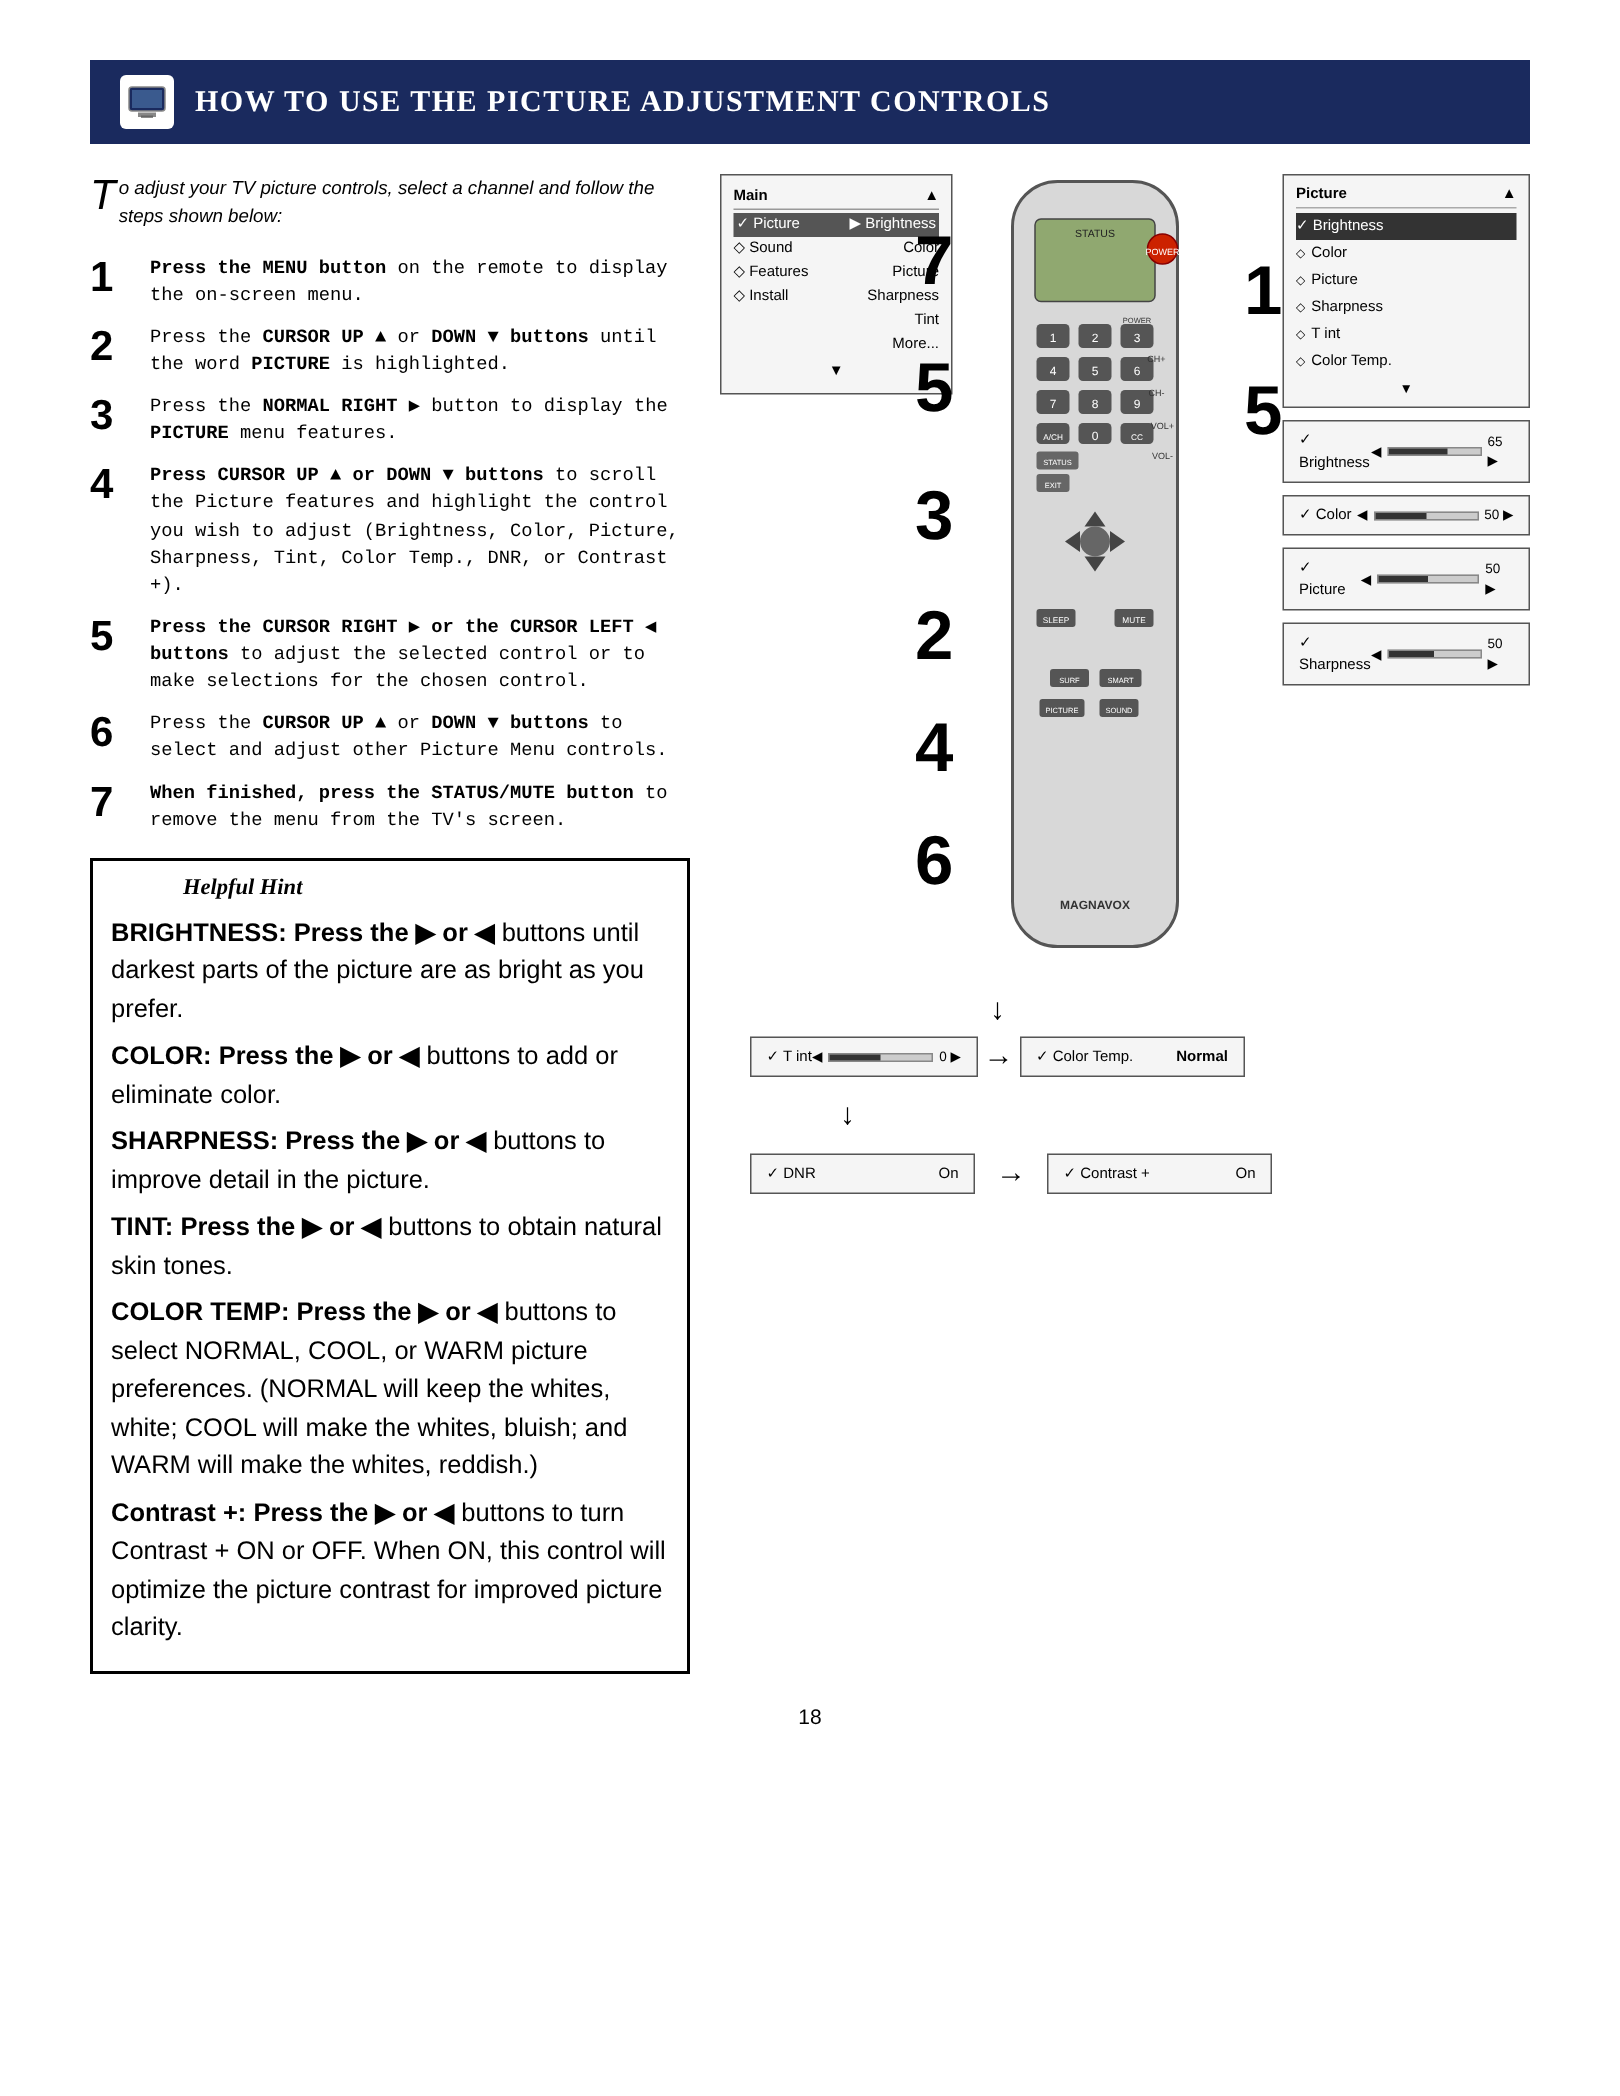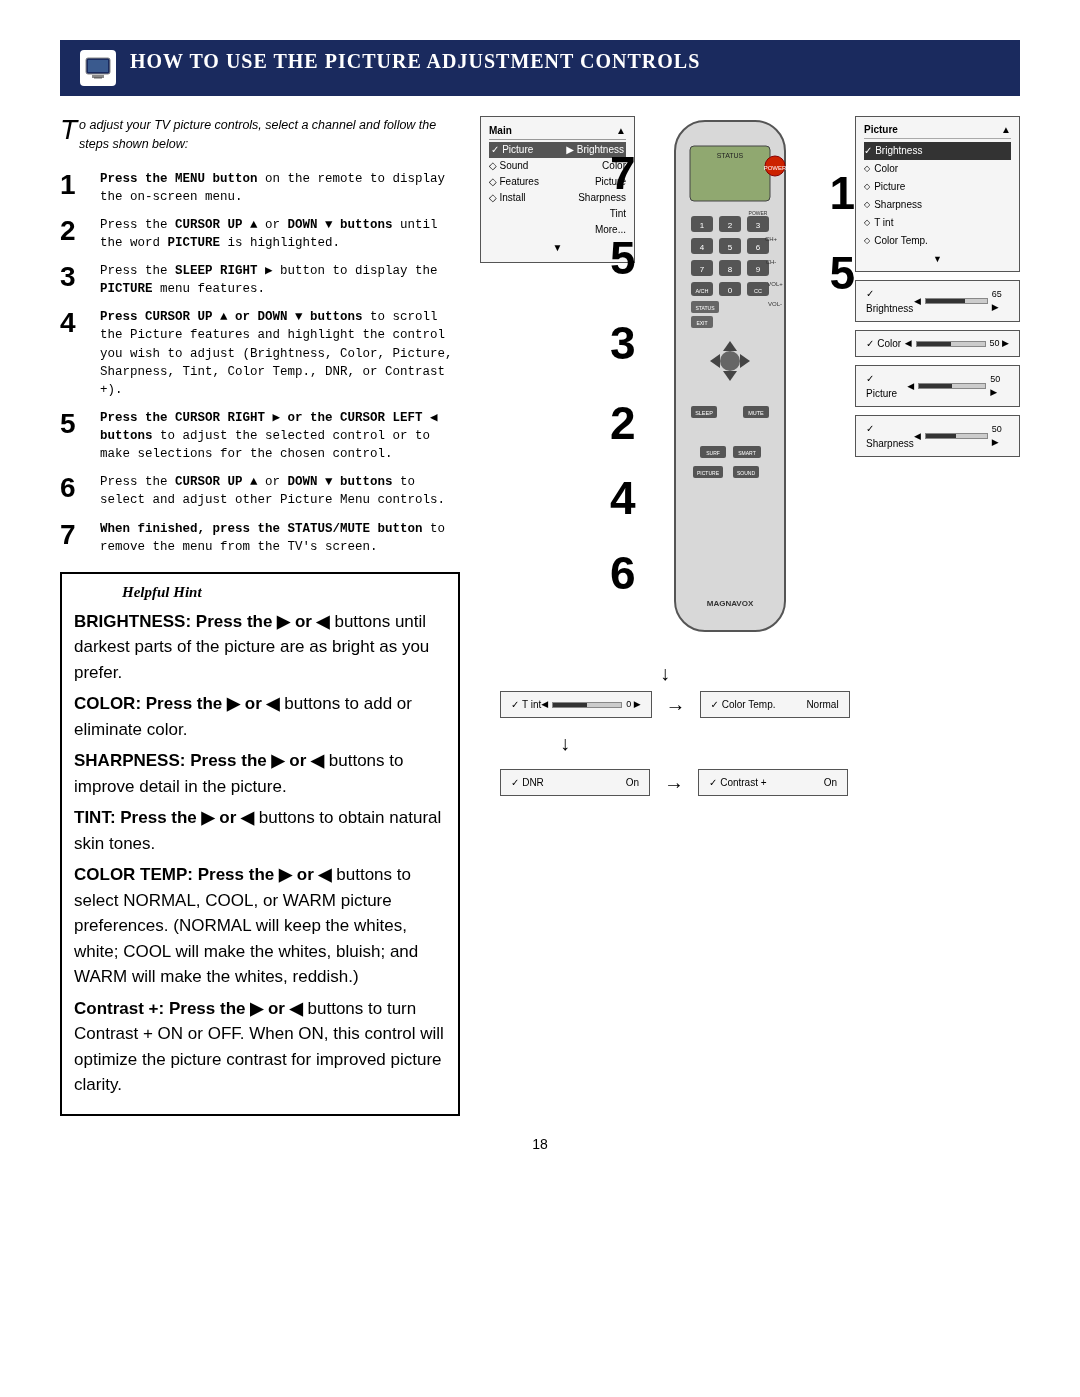"HOW TO USE THE PICTURE" .page-header { align-items: flex-start -> center }
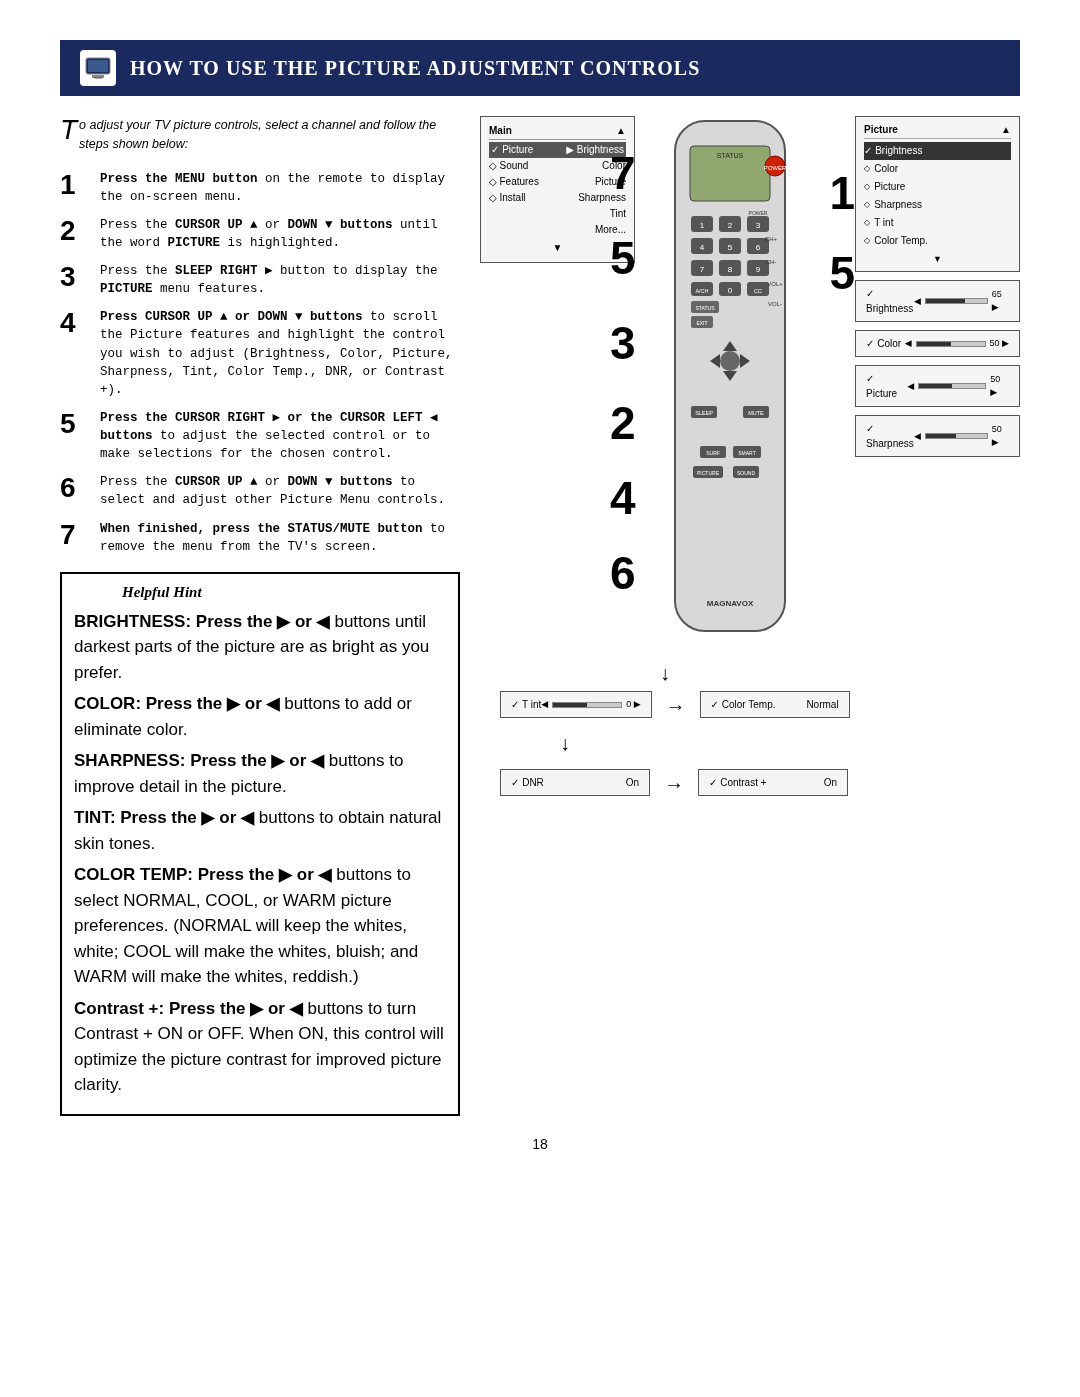"SLEEP RIGHT ▶" b { text: SLEEP -> NORMAL }
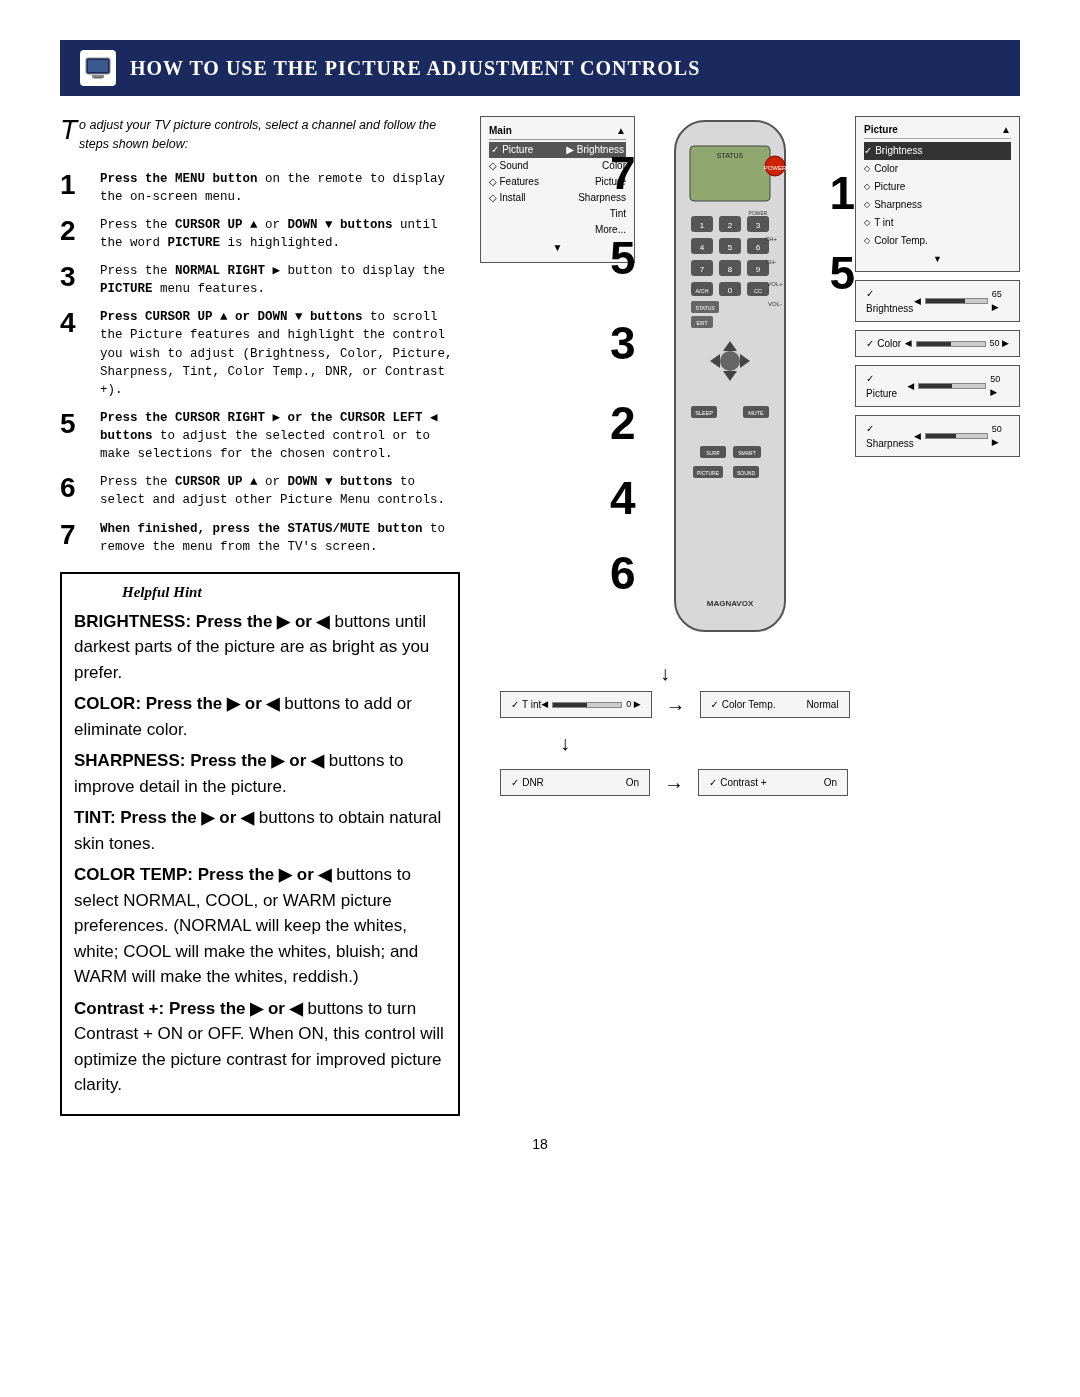"✓ T int" div { gap: 10px -> 0 }
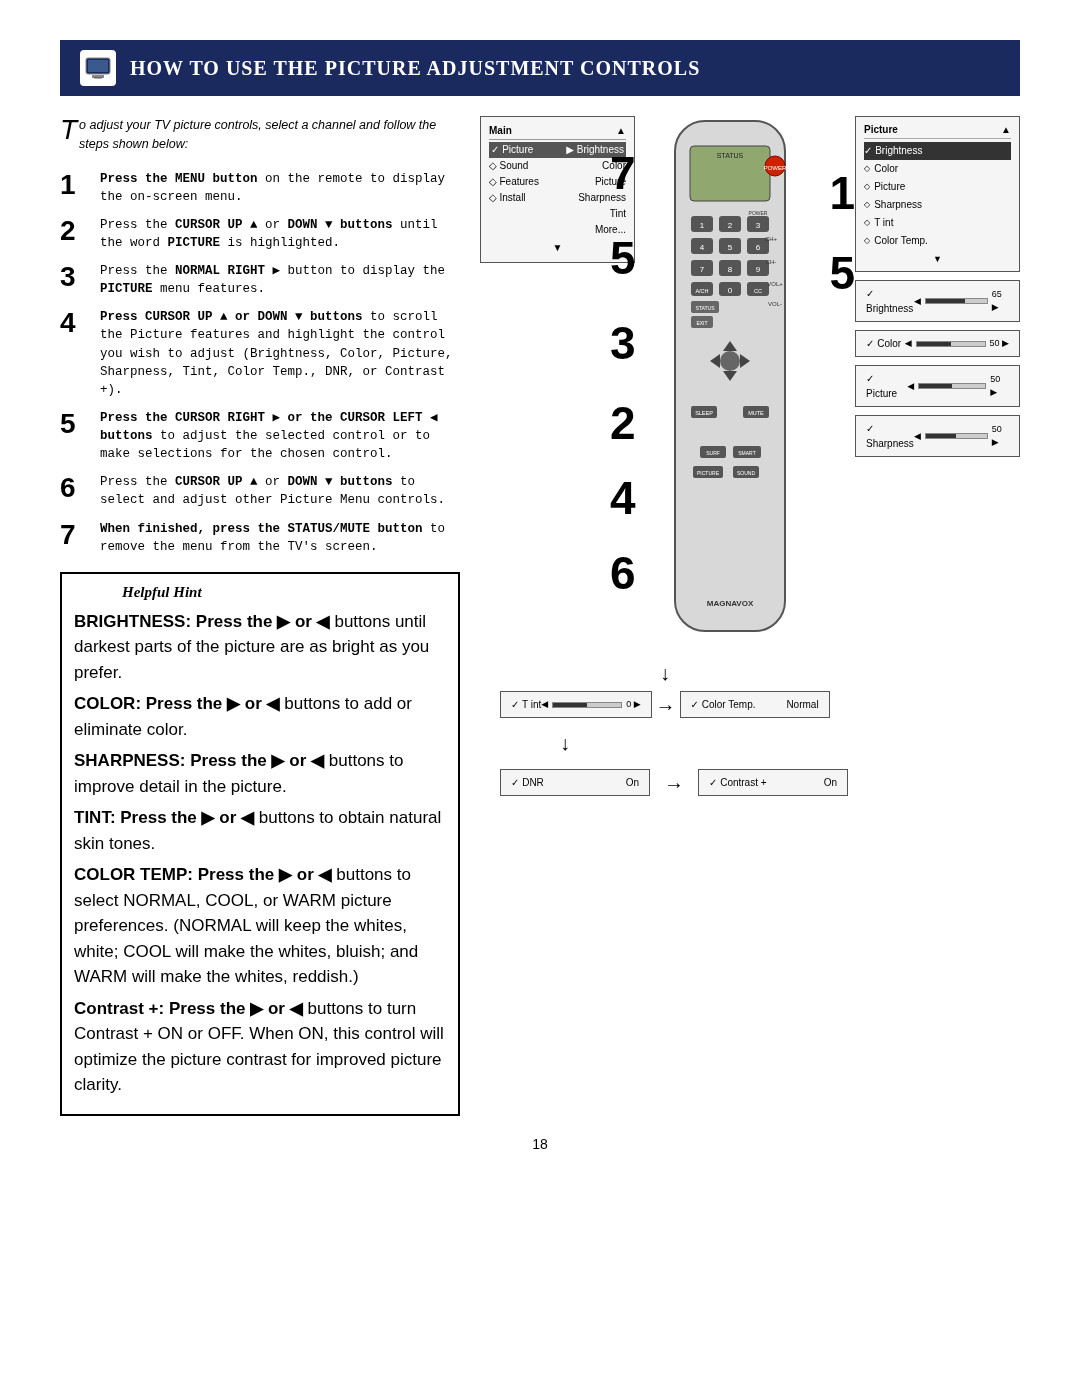"Normal" span { font-weight: none -> bold }
